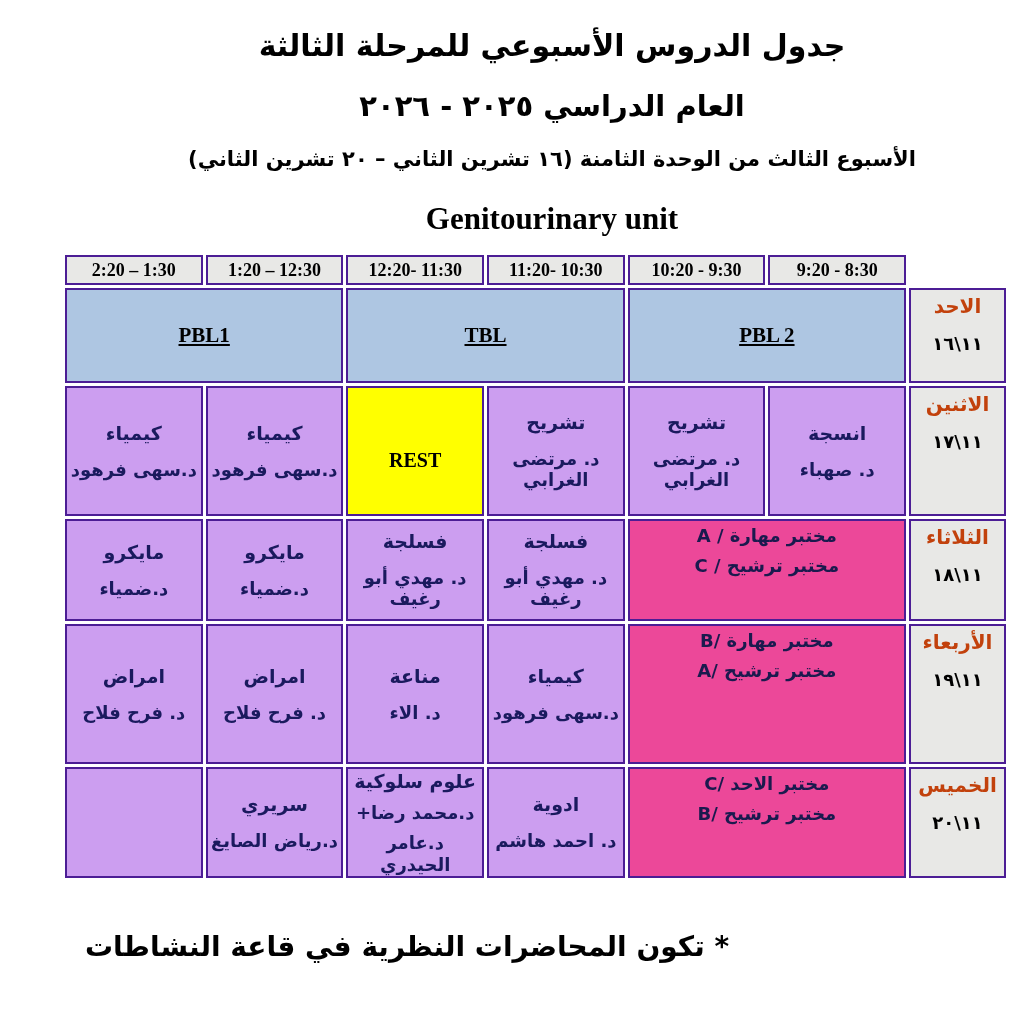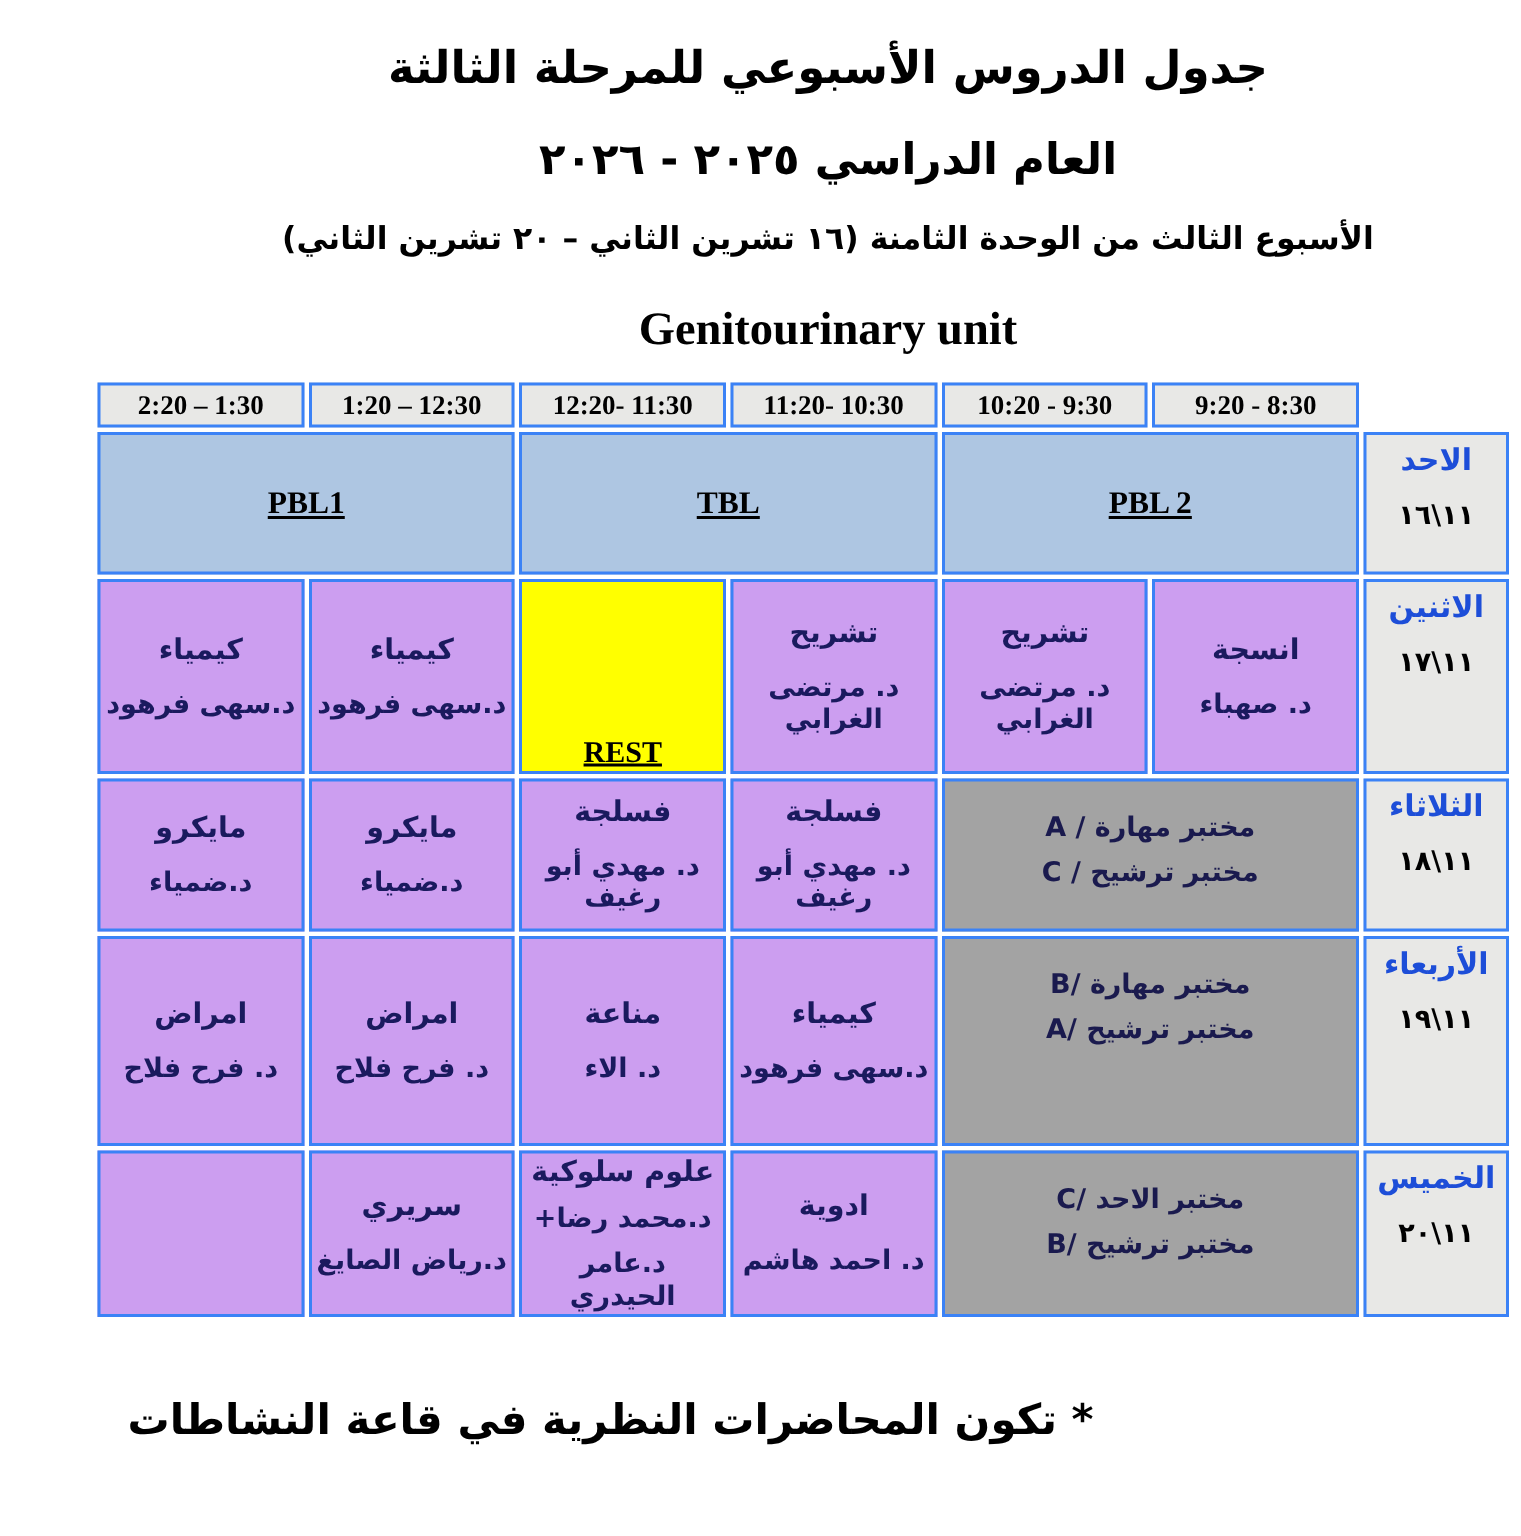"2:20 – 1:30" .cell { border: 2px solid #3b82f6 -> 2px solid #4c1d95 }
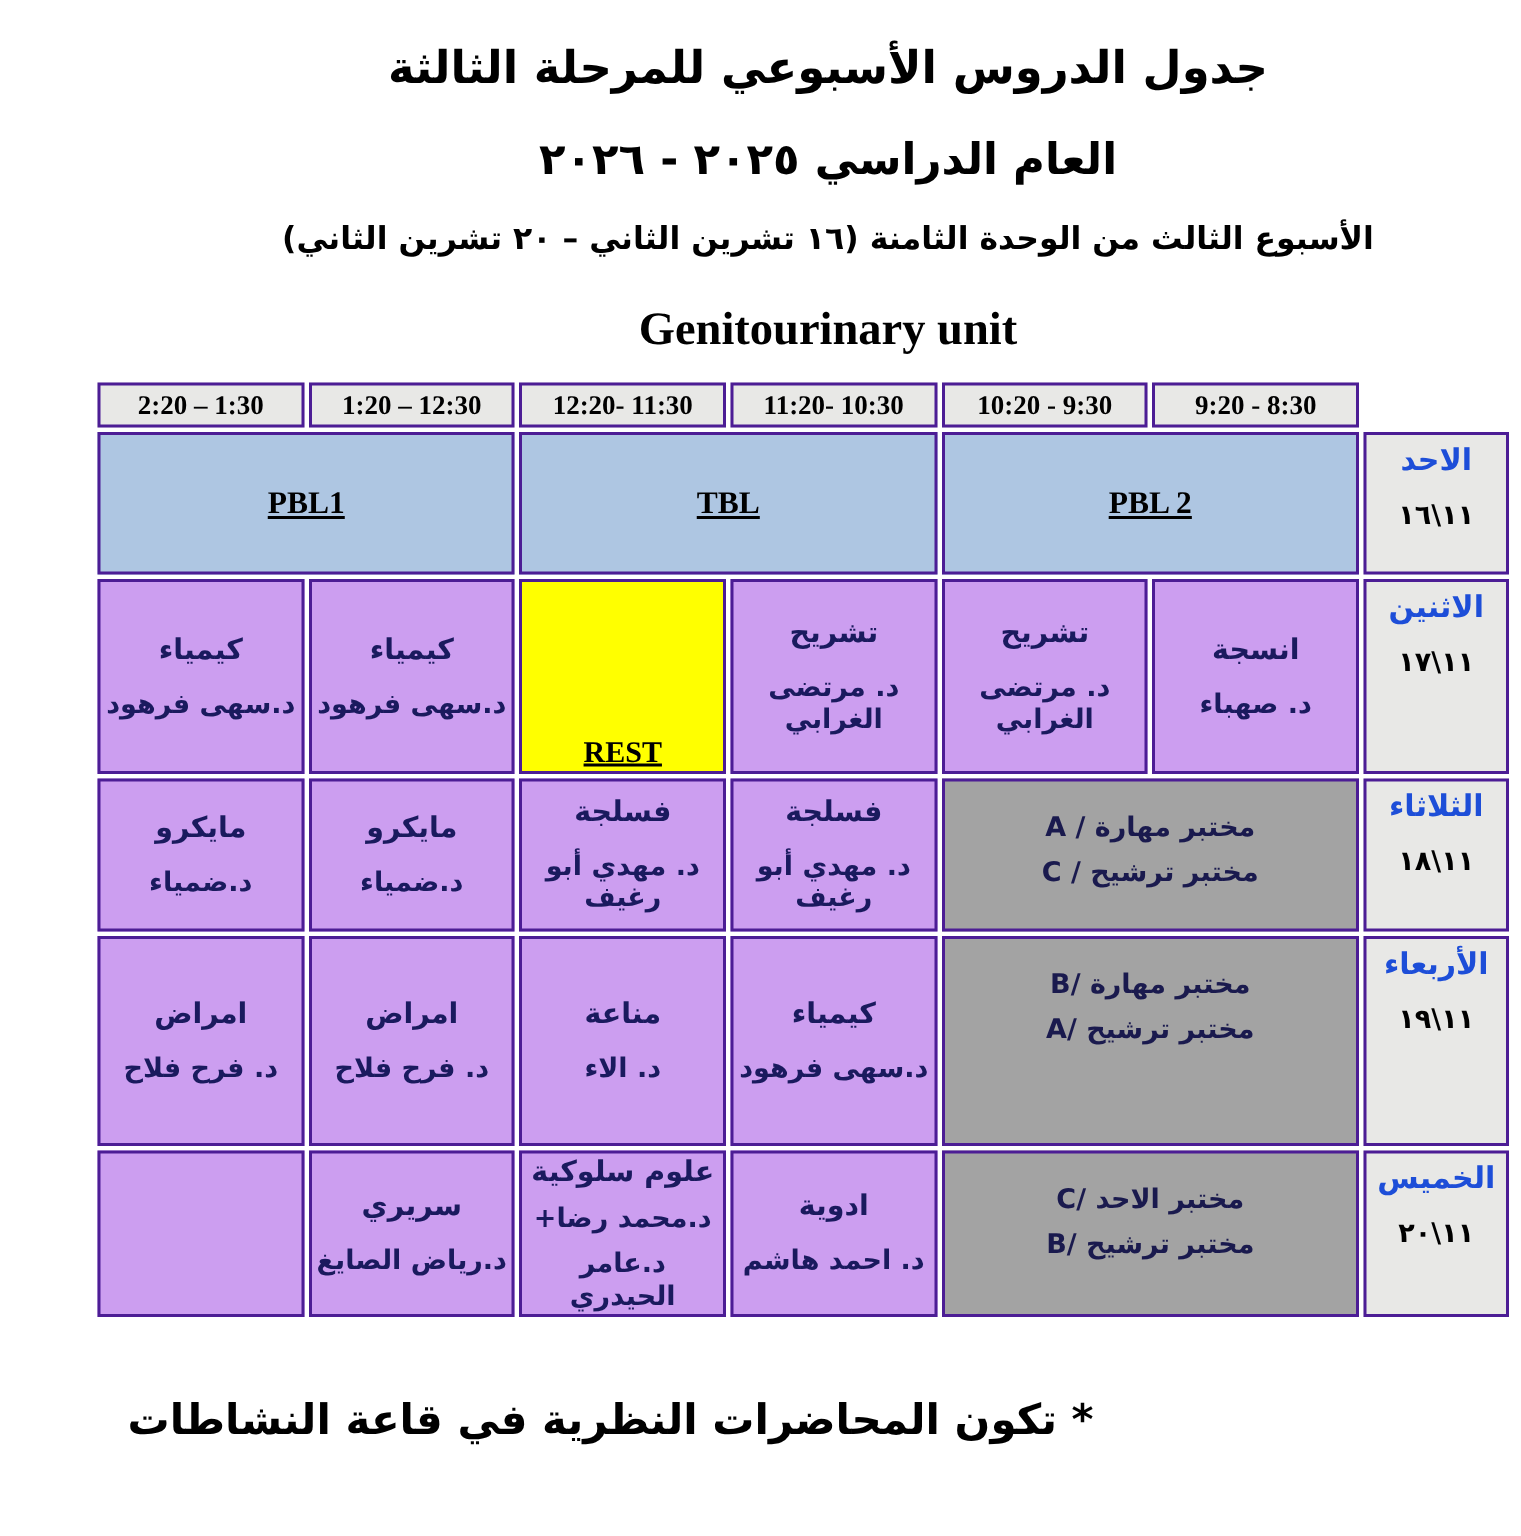"الاحد" .day-name { color: #1d4ed8 -> #c2410c }
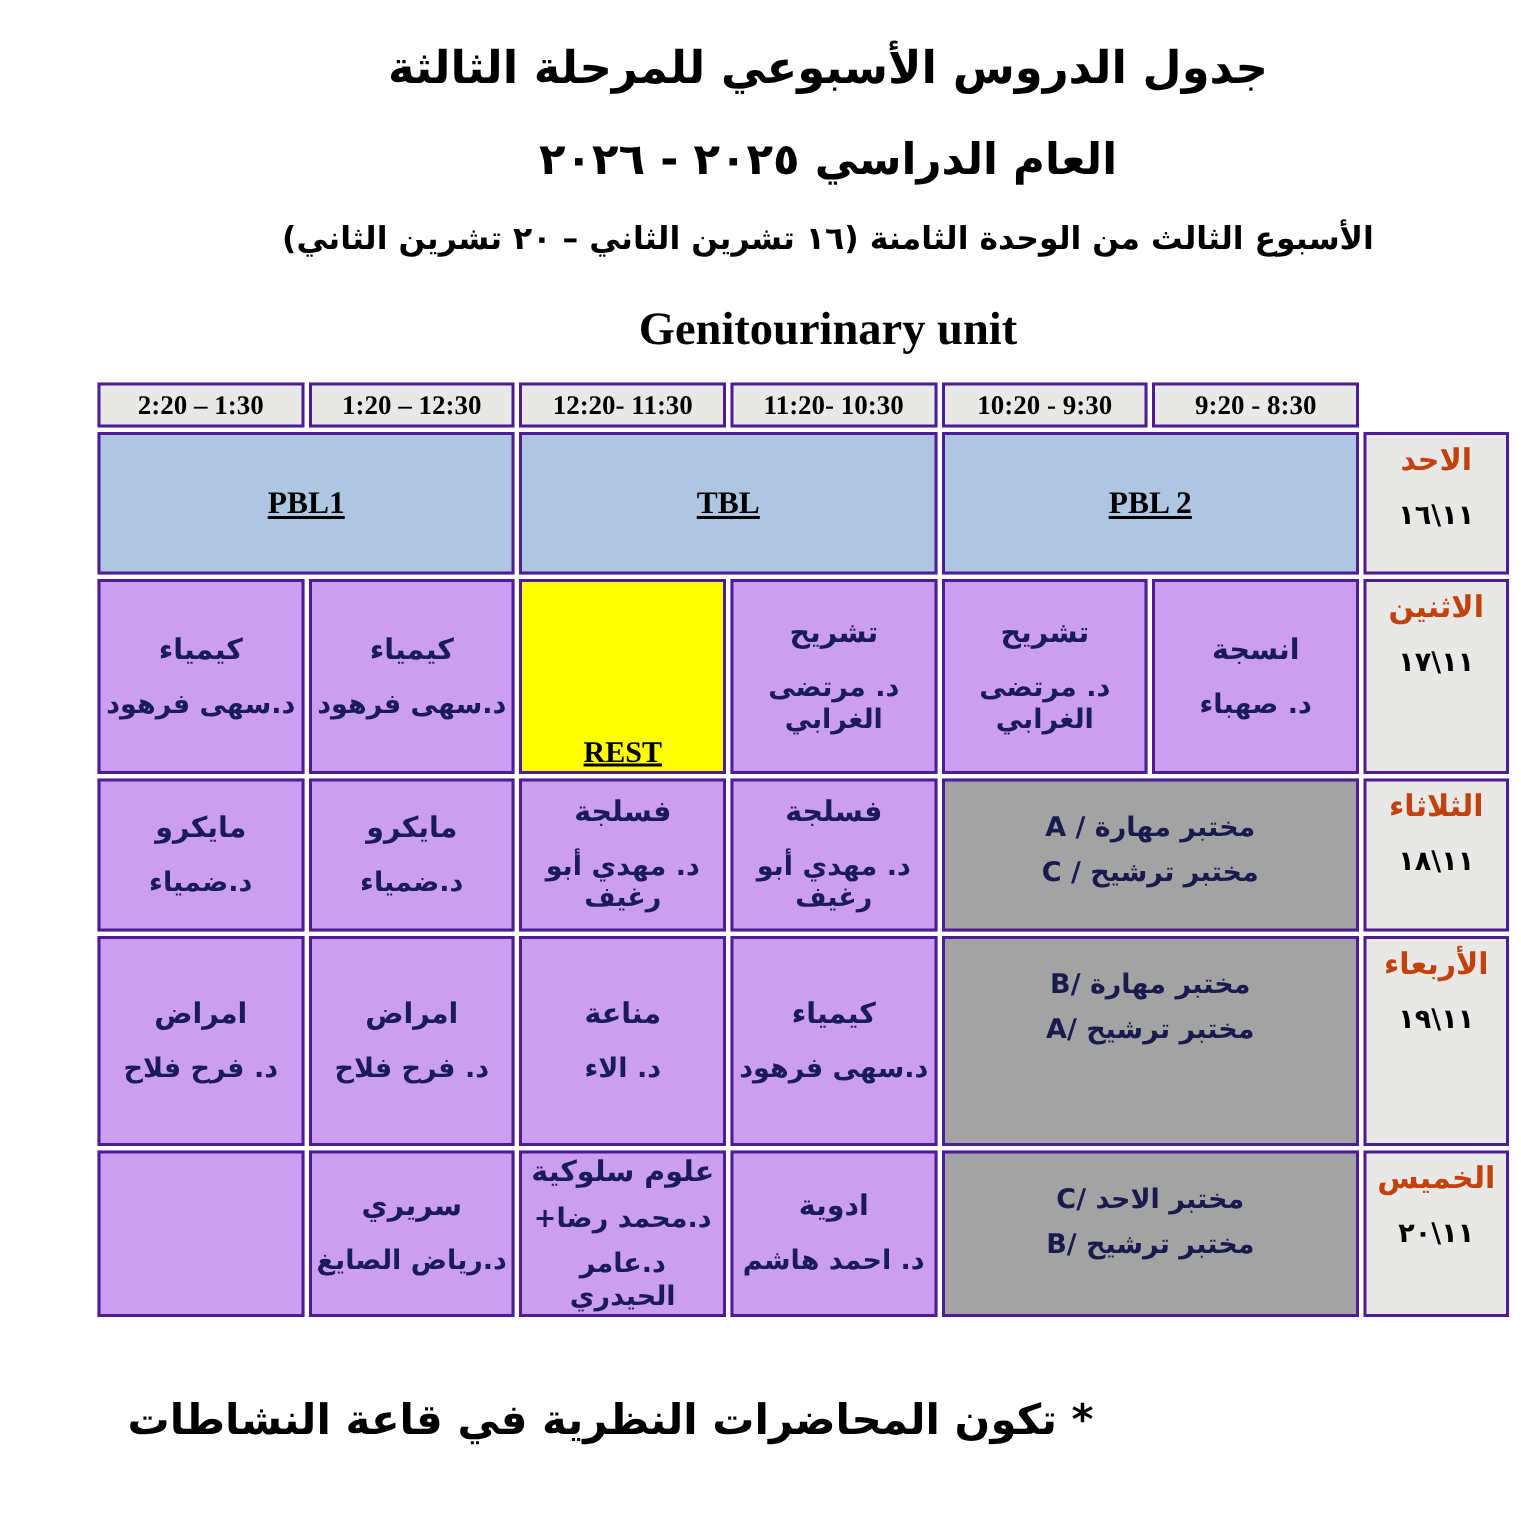"REST" .yellowcell { justify-content: flex-end -> center; text-decoration: underline -> none }
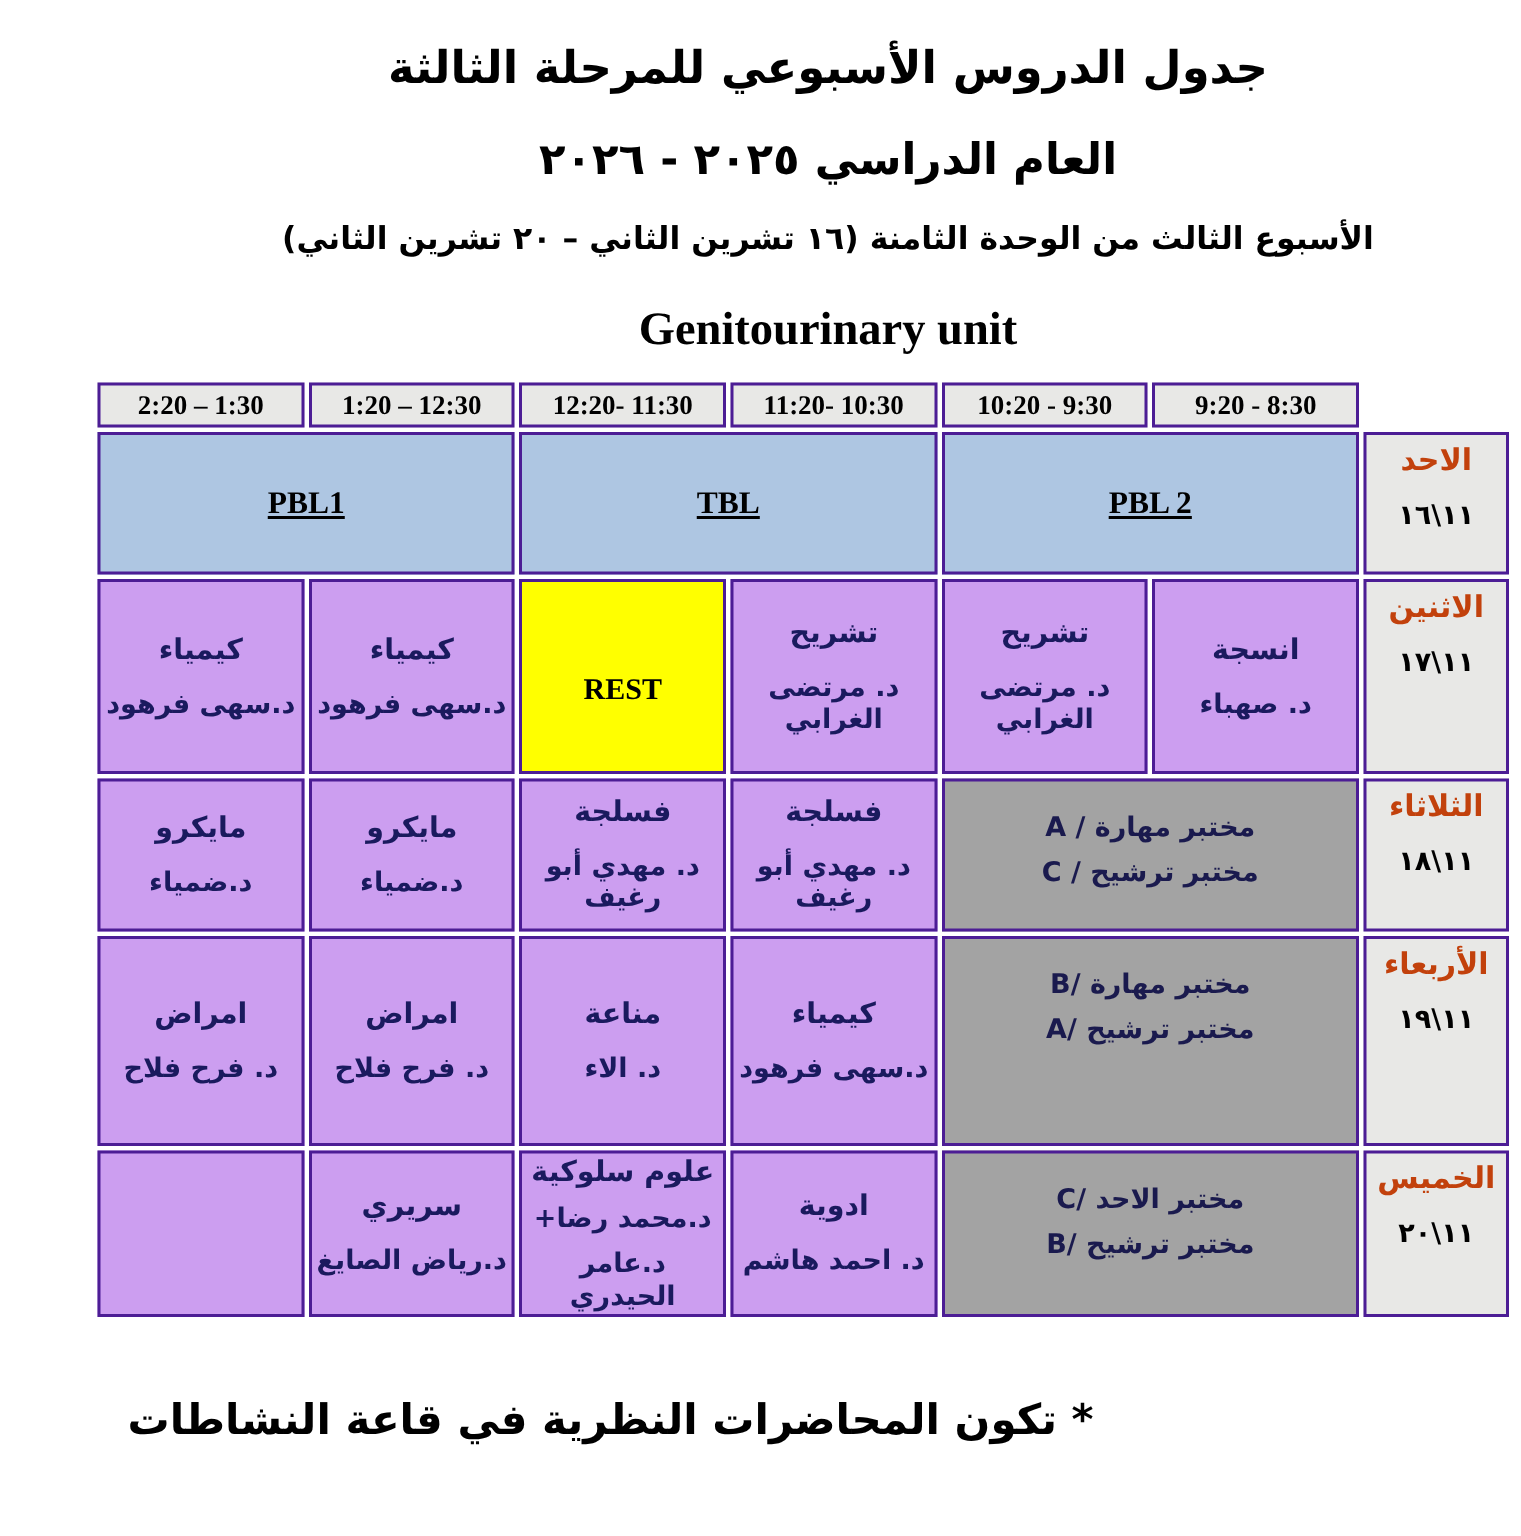"مختبر مهارة / A" .labcell { background: #a3a3a3 -> #ec4899; padding-top: 20px -> 4px }
